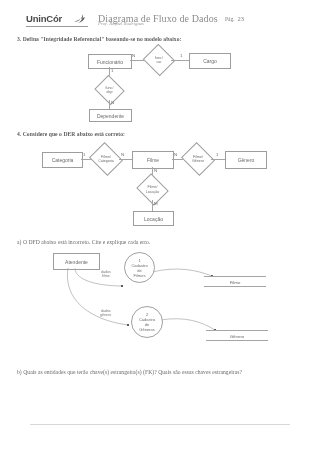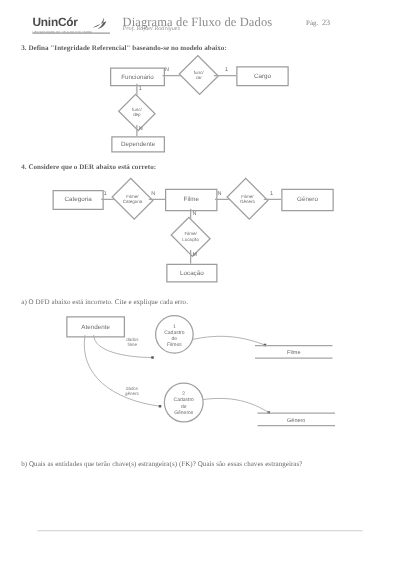"UninCór" .header { padding-left: 20px -> none }
